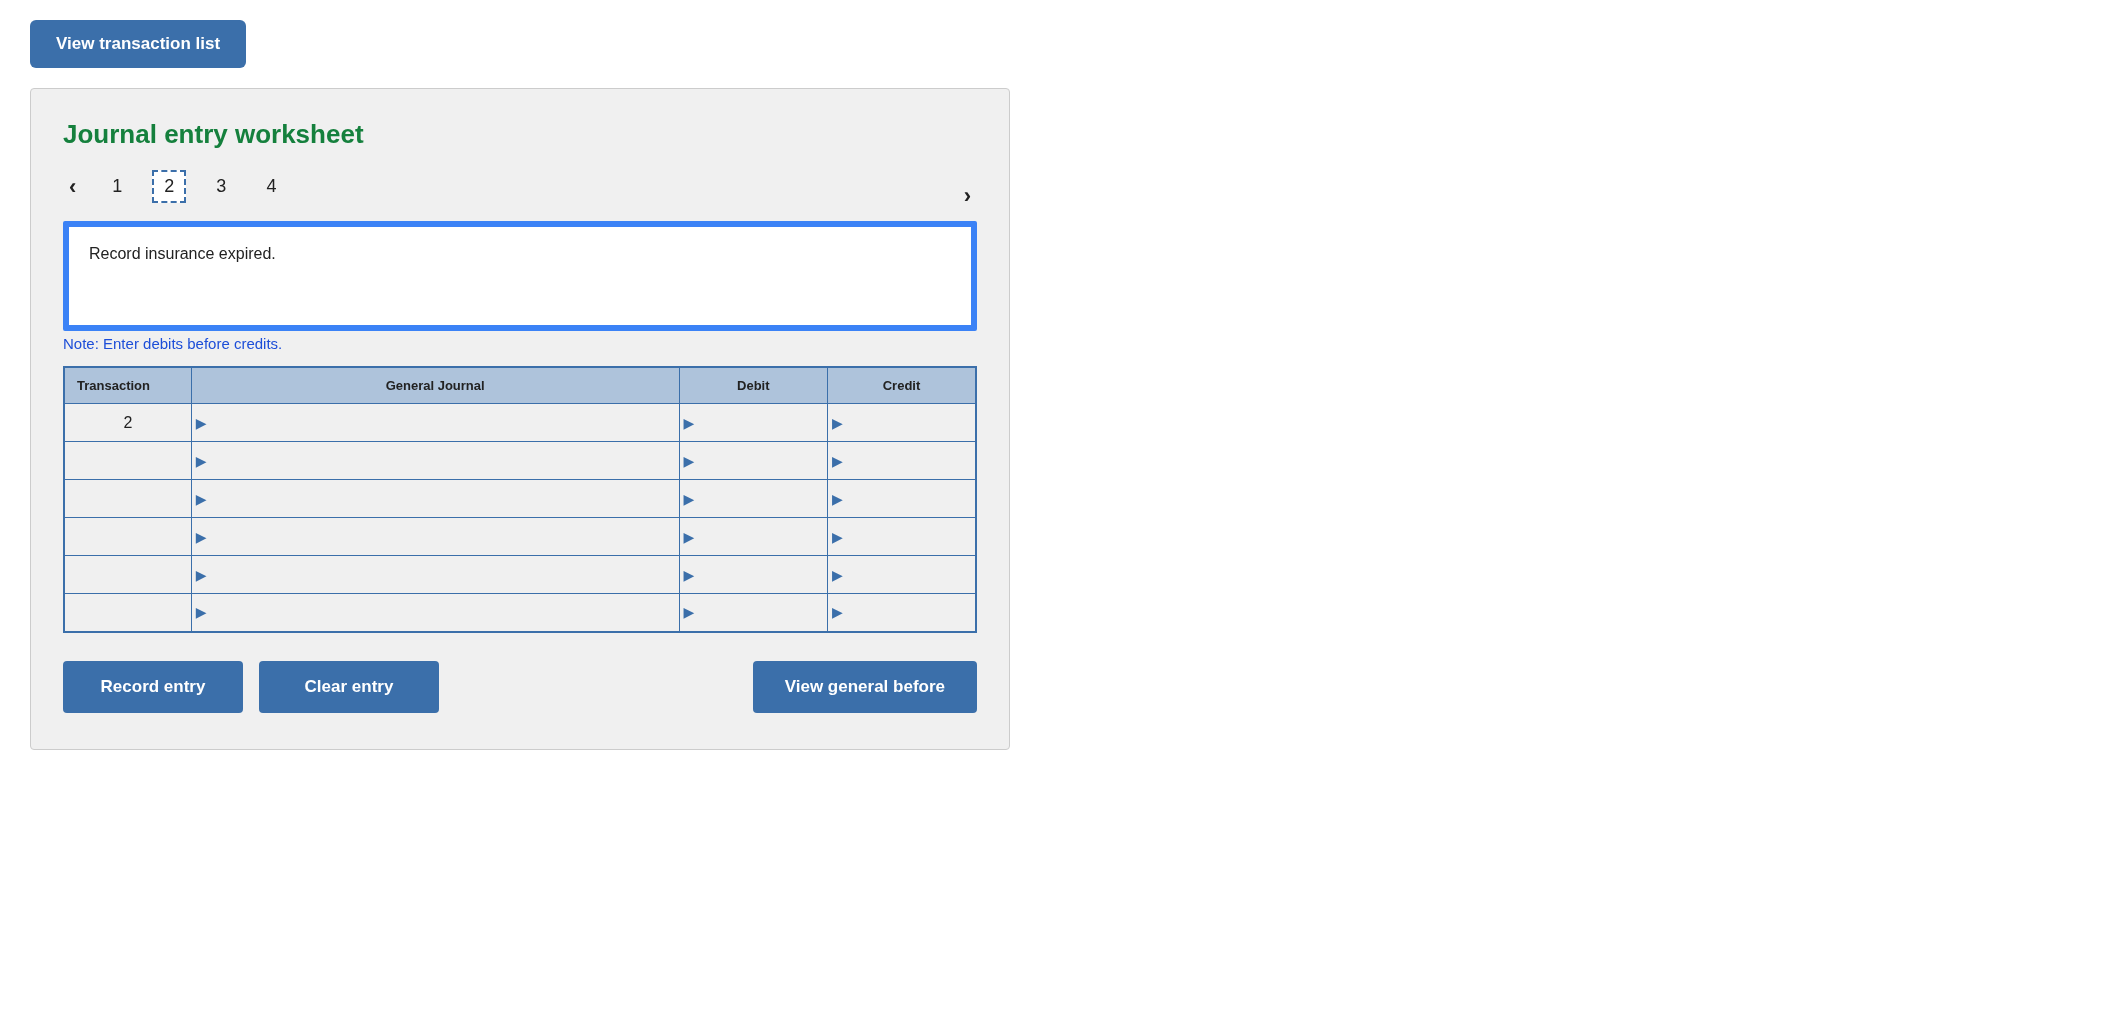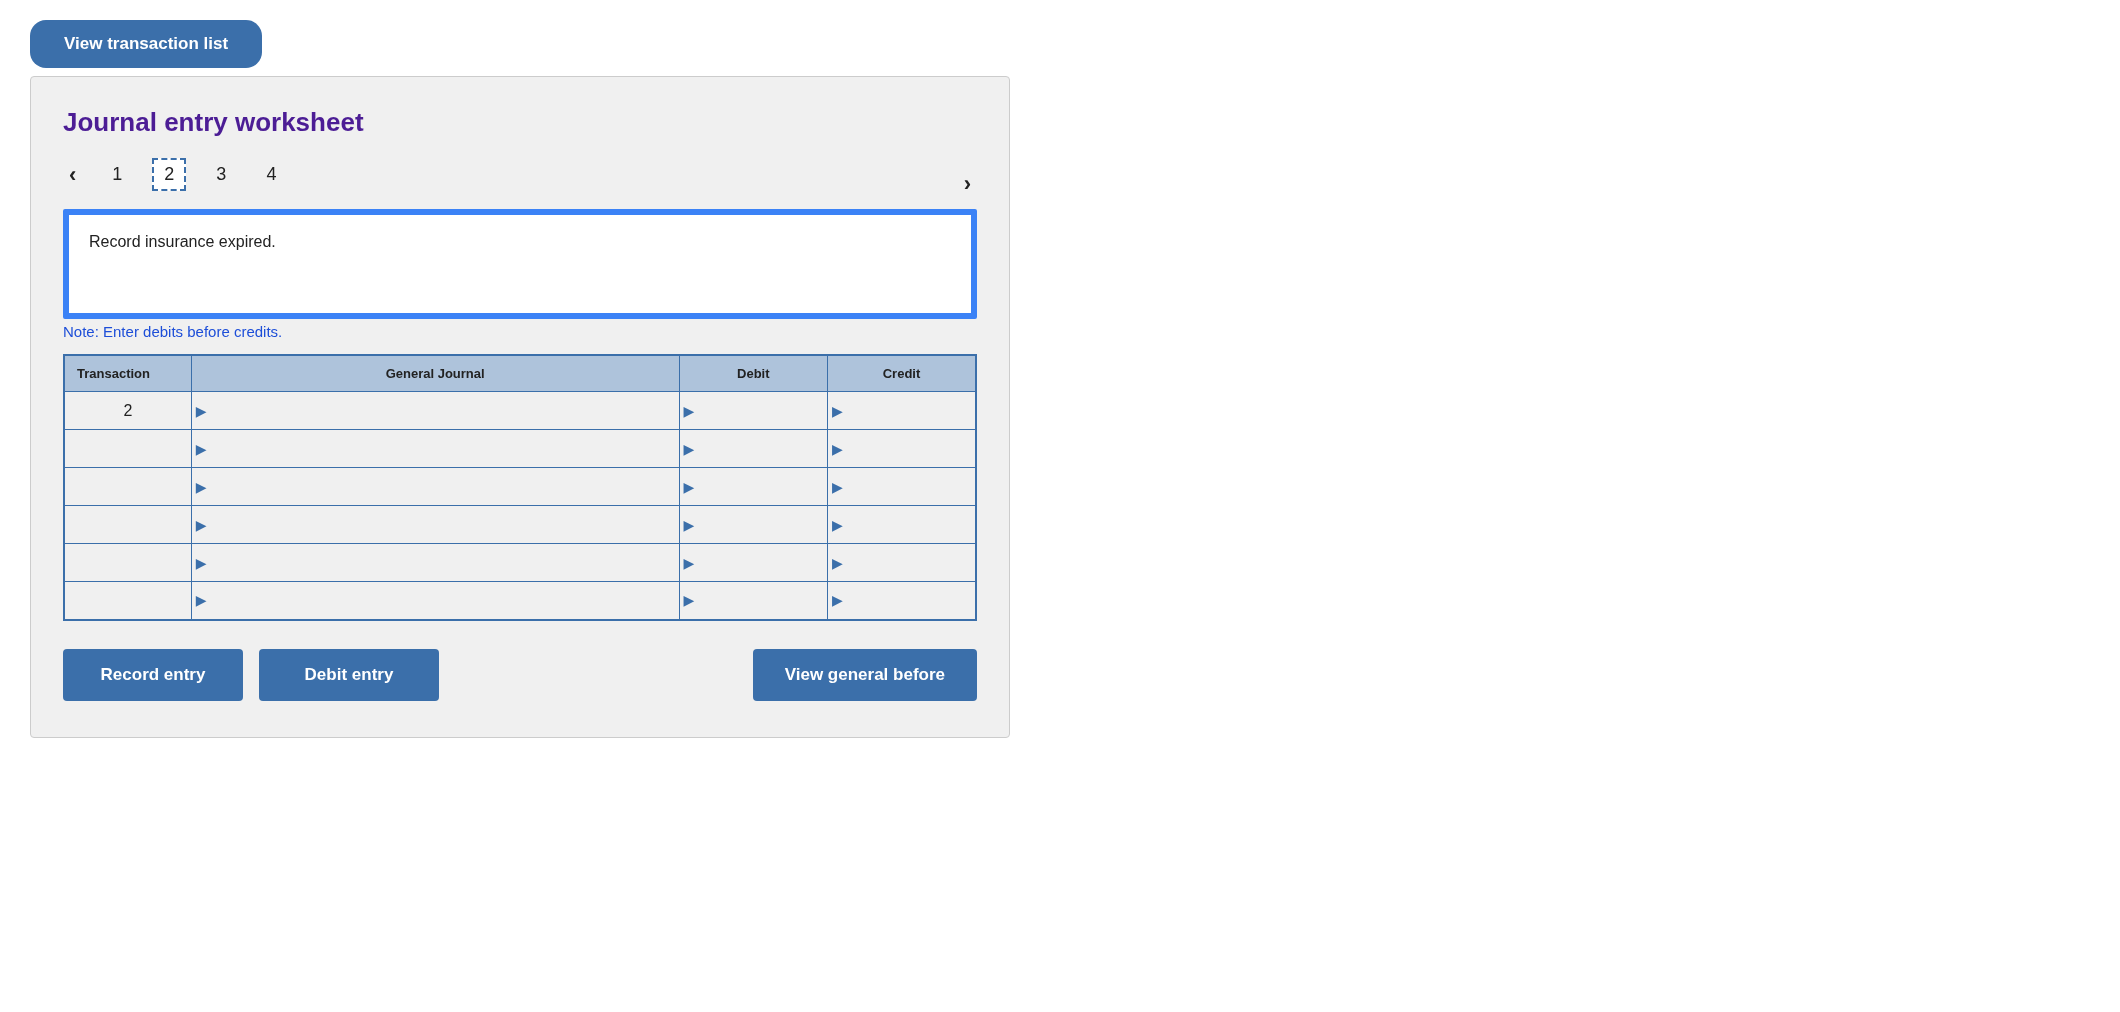"View transaction list" .view-transaction-btn { border-radius: 16px -> 6px; margin-bottom: 8px -> 20px; padding: 14px 34px -> 14px 26px }
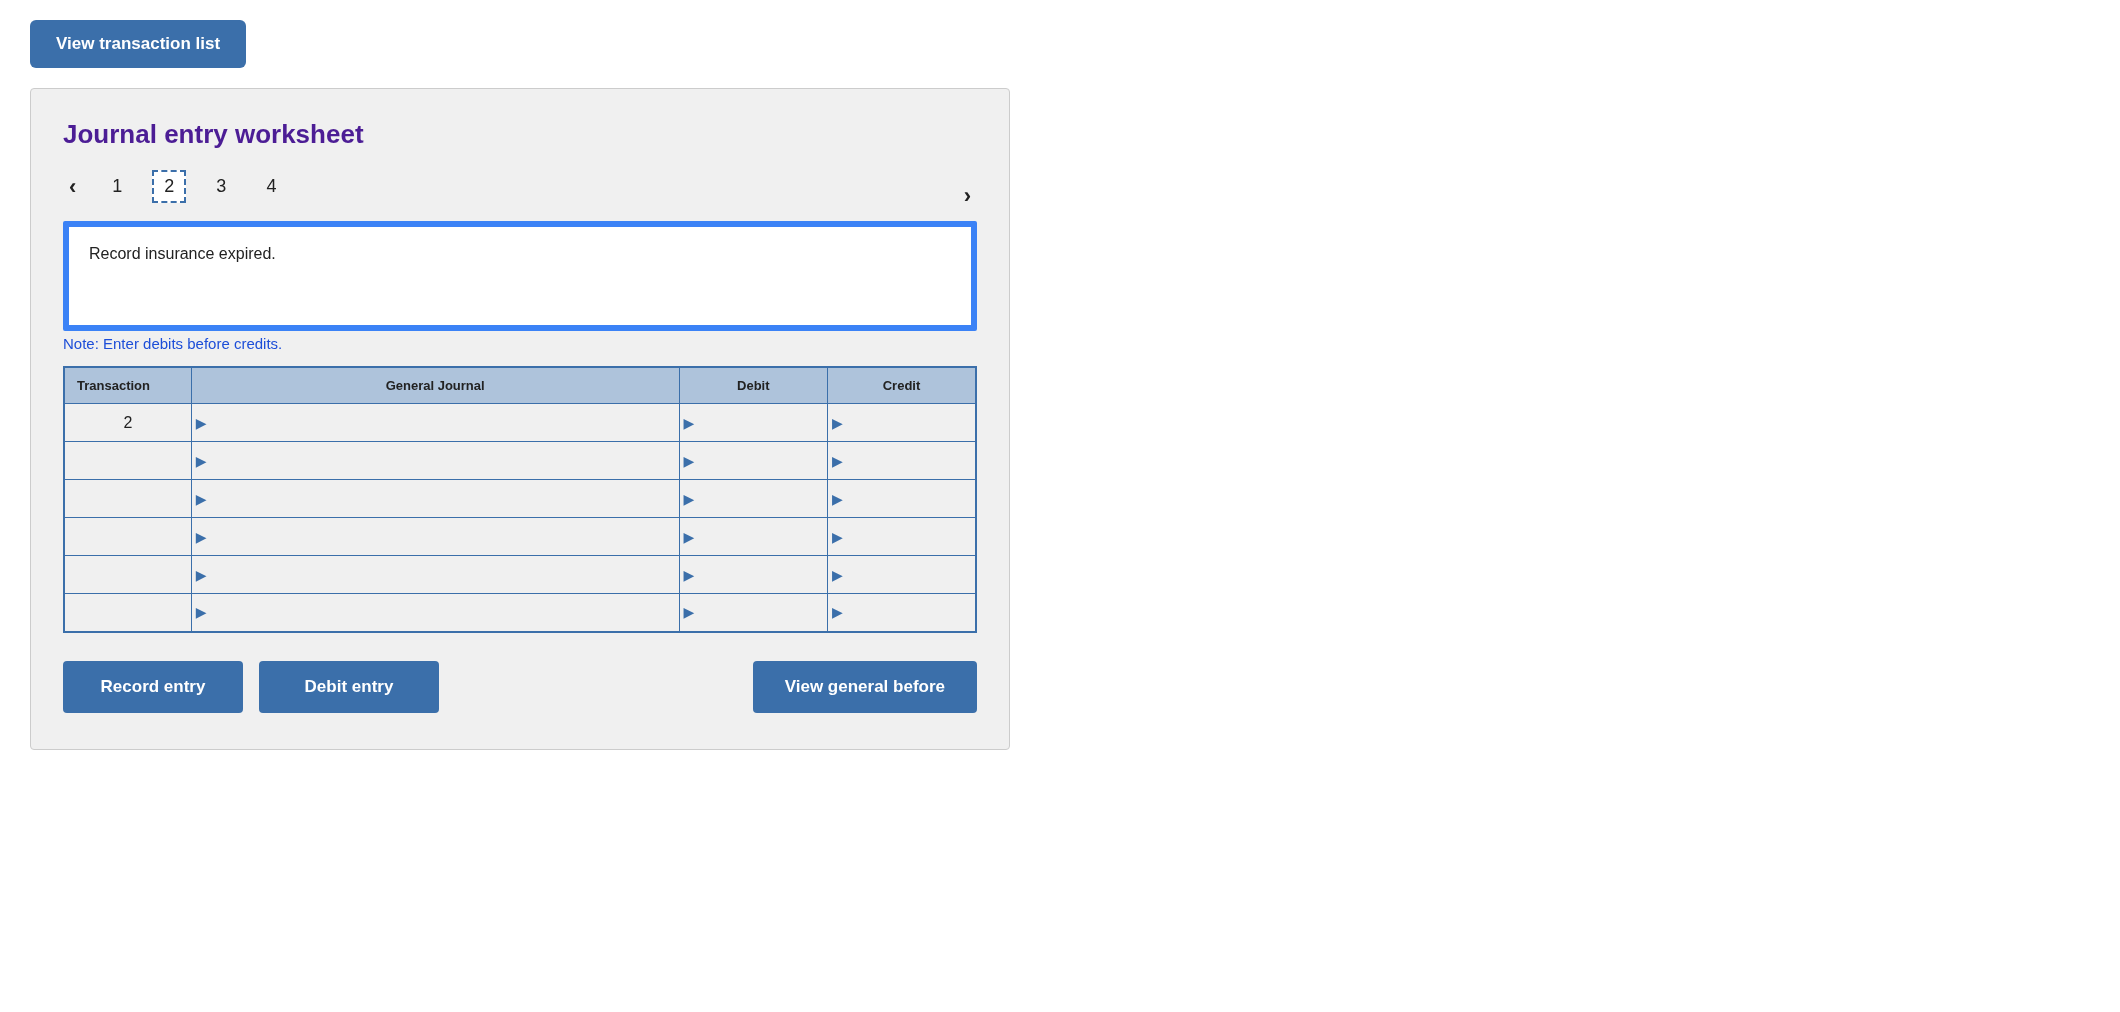"Journal entry worksheet" .worksheet-title { color: #4c1d95 -> #15803d }
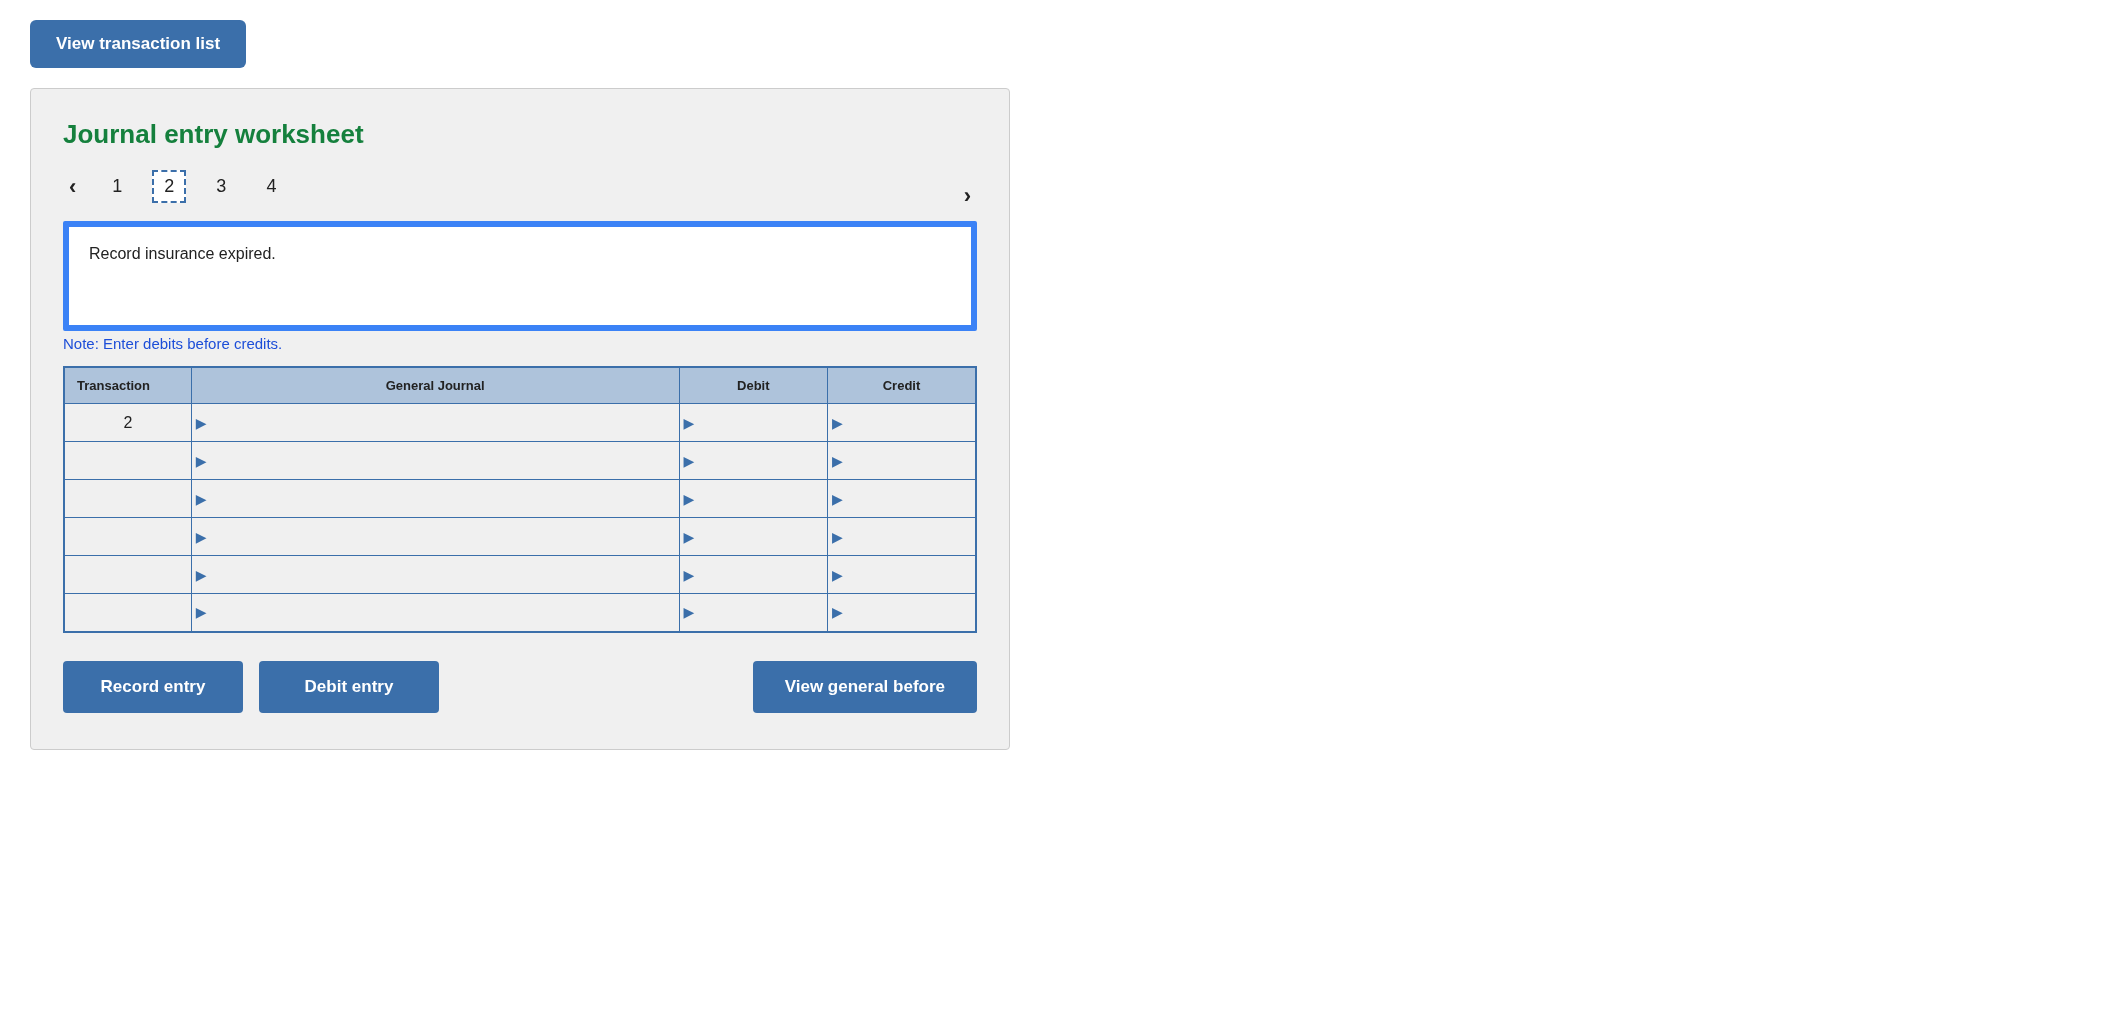"Debit entry" button.btn-action { text: Debit -> Clear }
